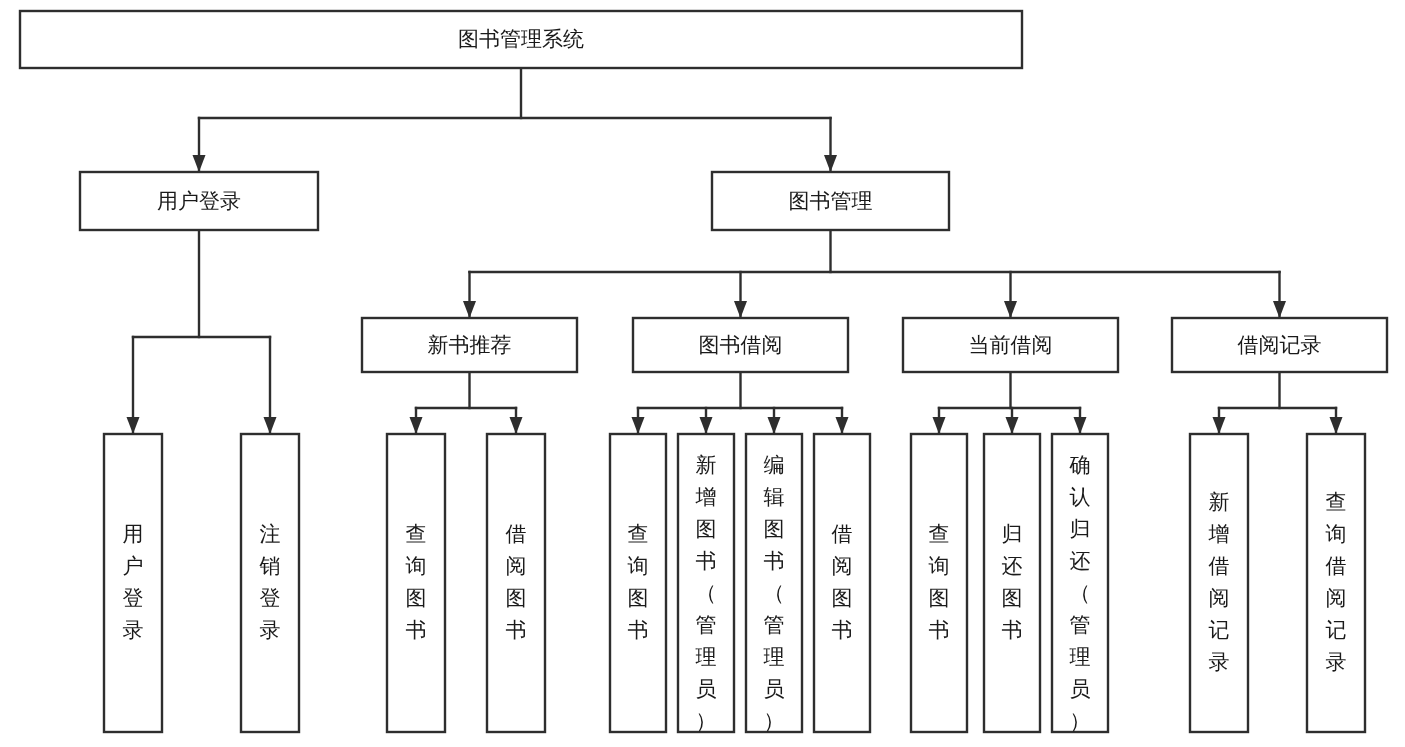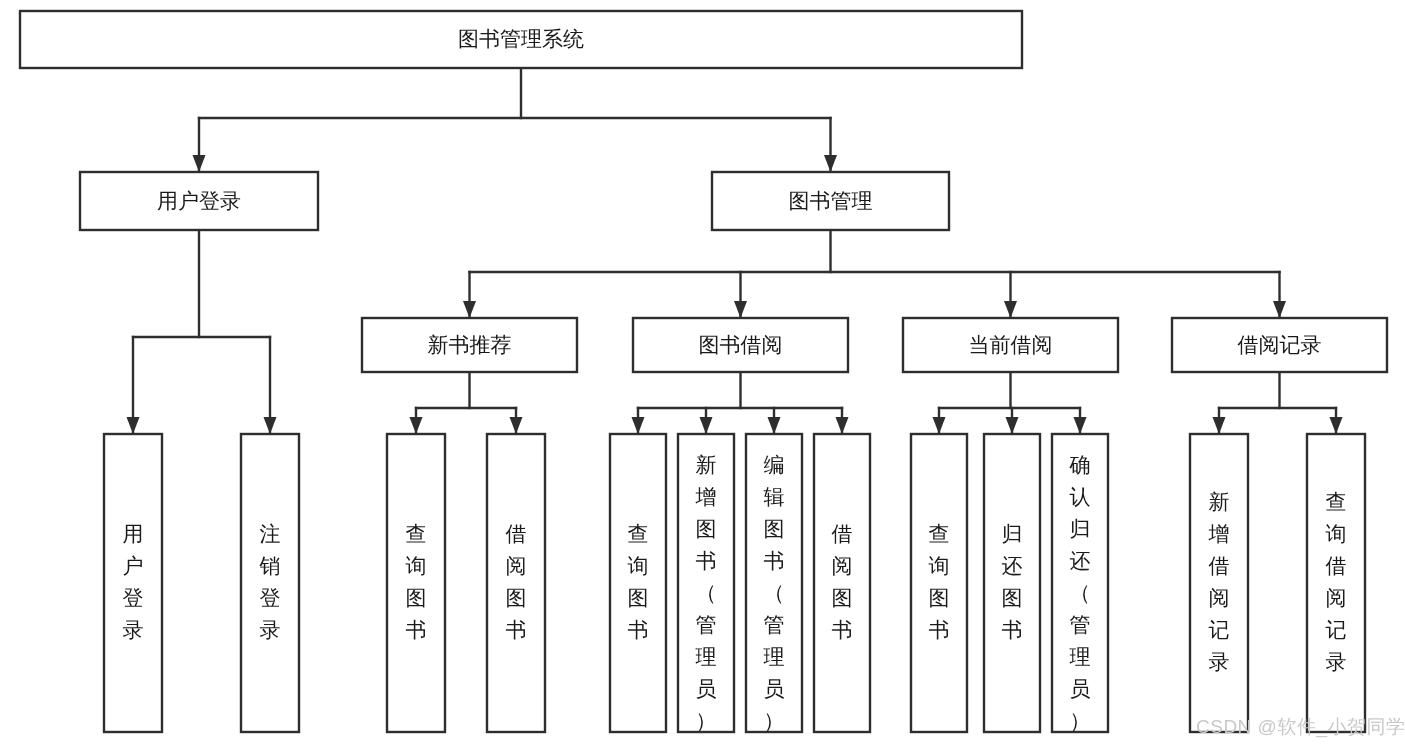"CSDN @软件_小贺同学" div.watermark-text { html: <div>CSDN @软件_小贺同学</div> -> none }
